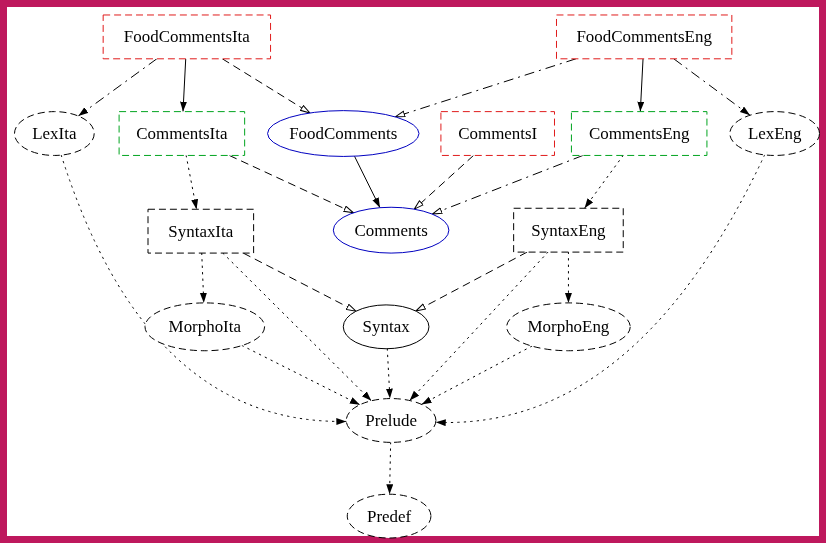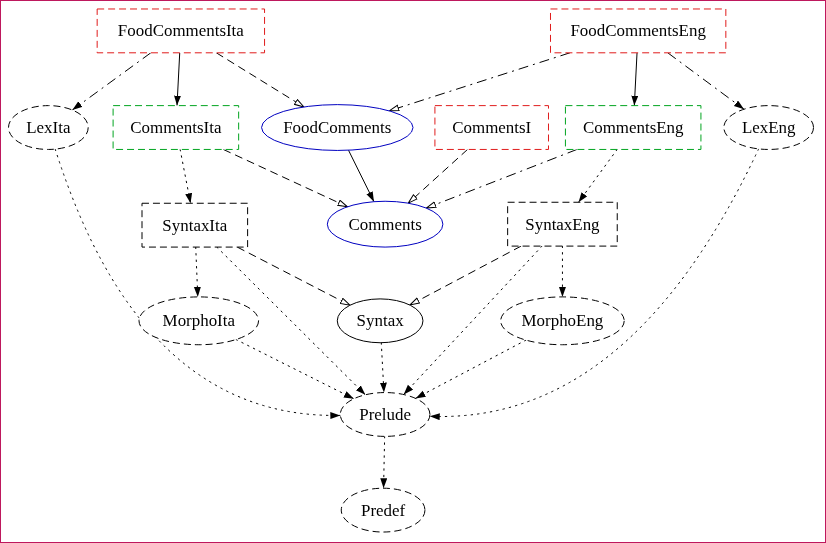"FoodCommentsIta" .stage { border: 1px solid #be185d -> 7px solid #be185d }
